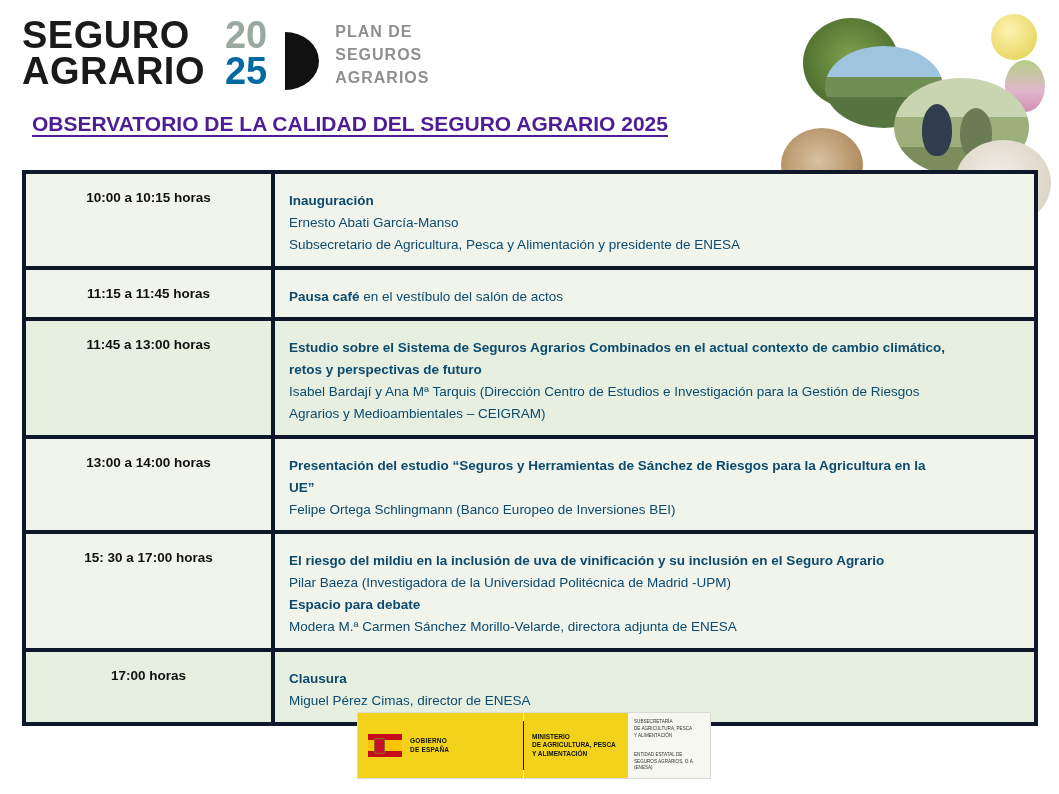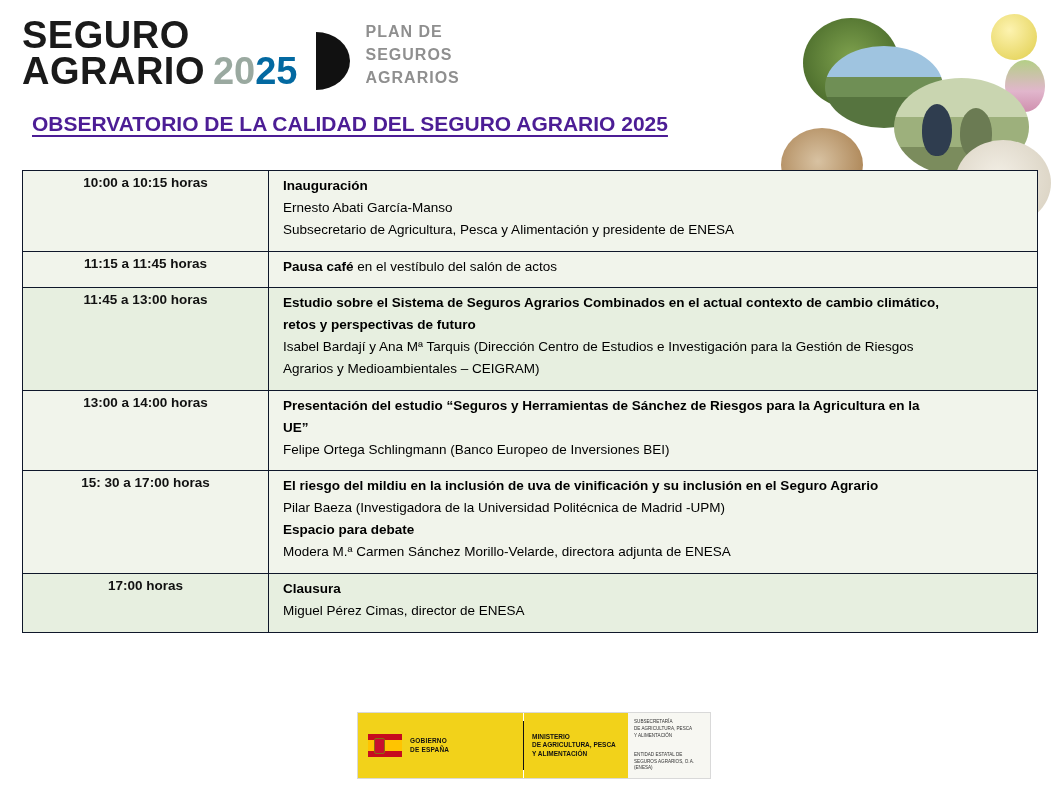"20" .logo-year { flex-direction: row -> column; margin-left: 8px -> 20px }
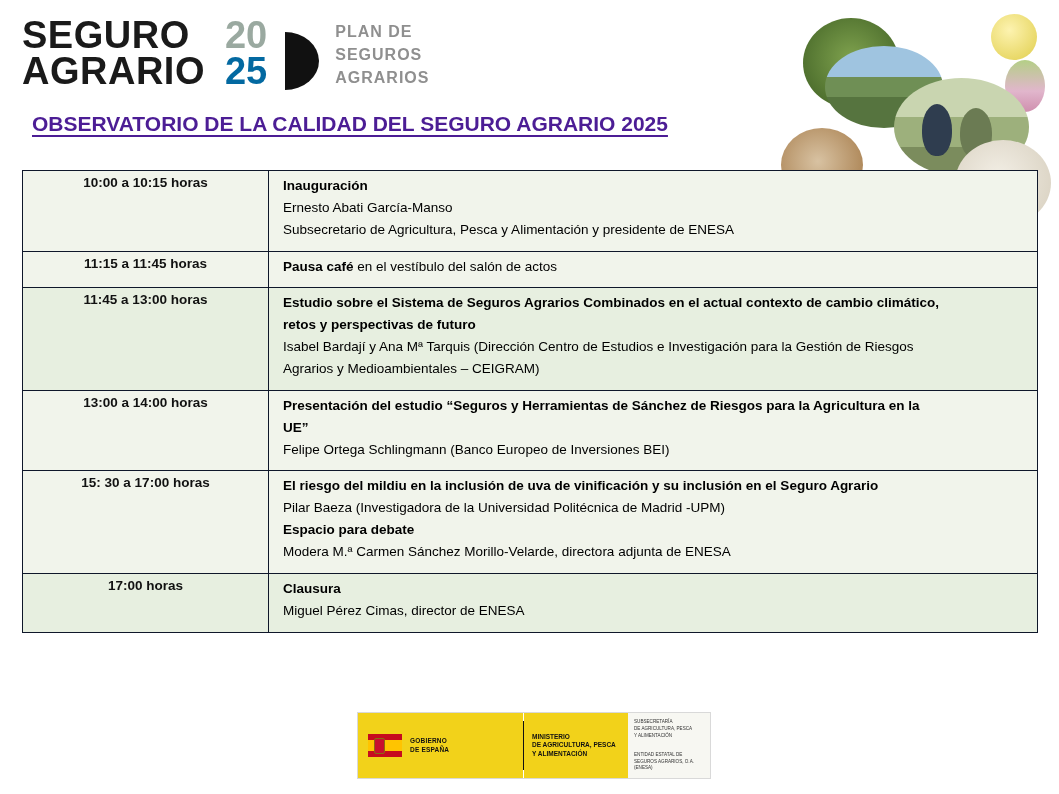"10:00 a 10:15 horas" .agenda td { border: 1px solid #0f172a -> 4px solid #0f172a; padding: 4px 10px 10px 10px -> 16px 10px 10px 10px }
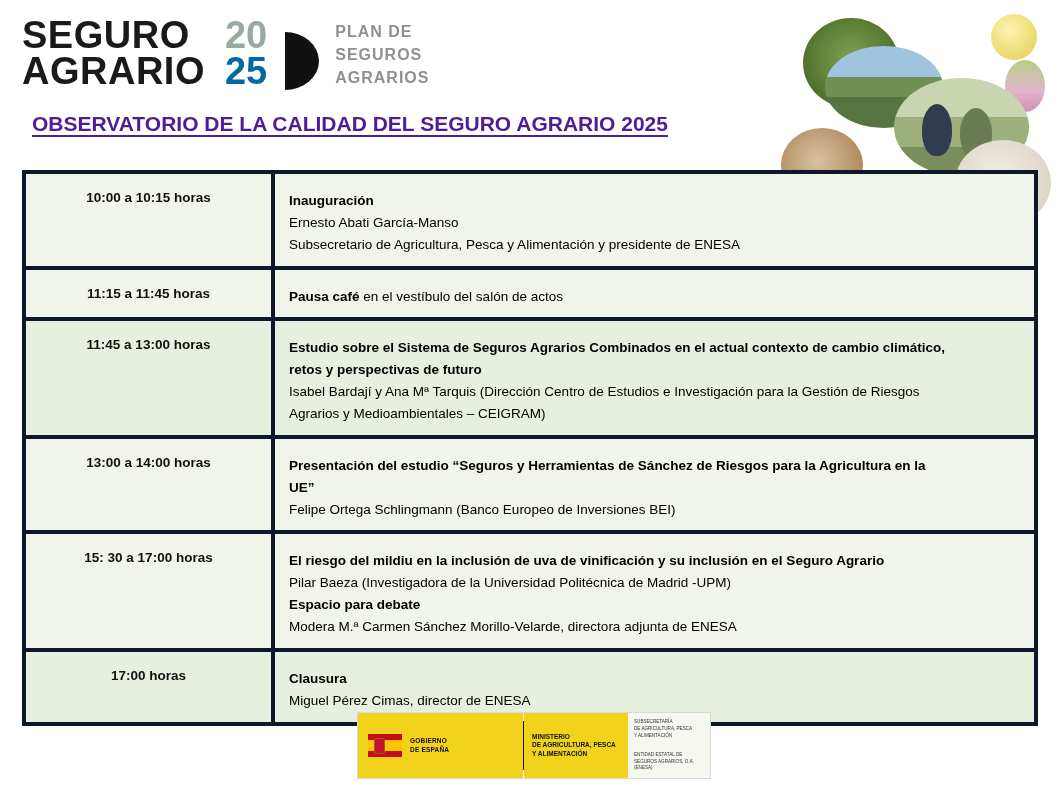"Inauguración" .agenda .col-desc { color: #000000 -> #0c4a6e }
